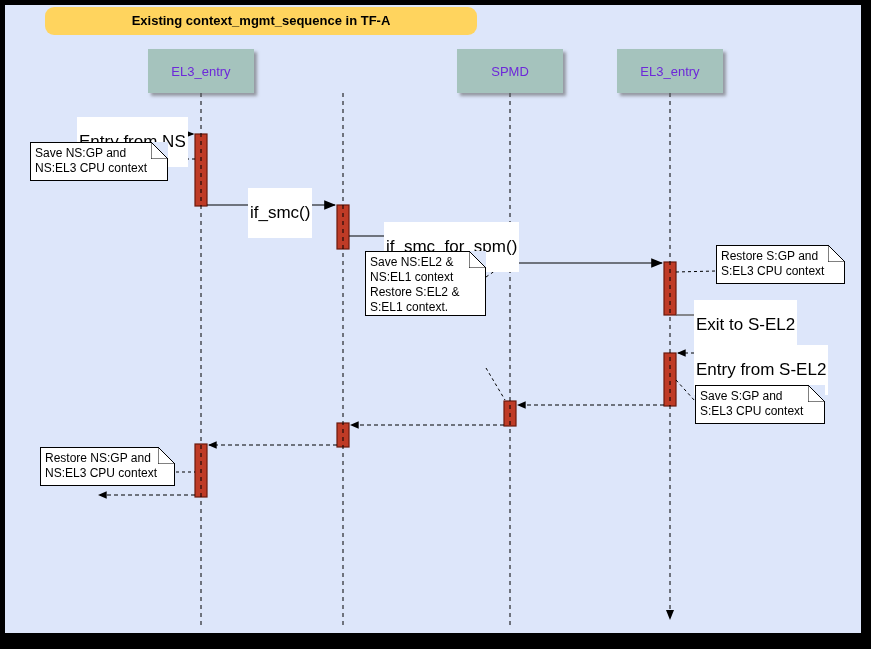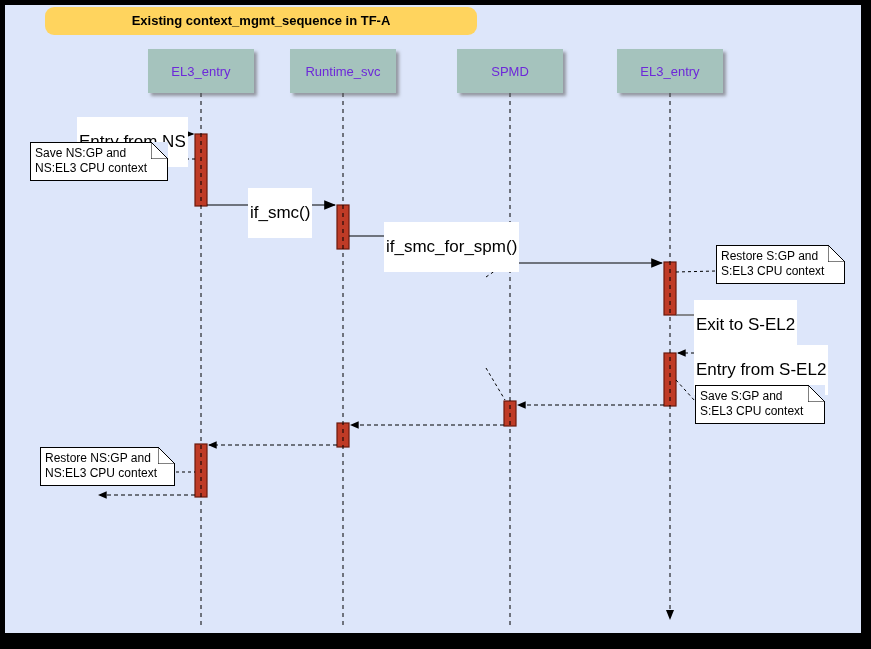"Runtime_svc" div.lifeline-header { html: <div> <span>Runtime_svc</span> </div> -> none }
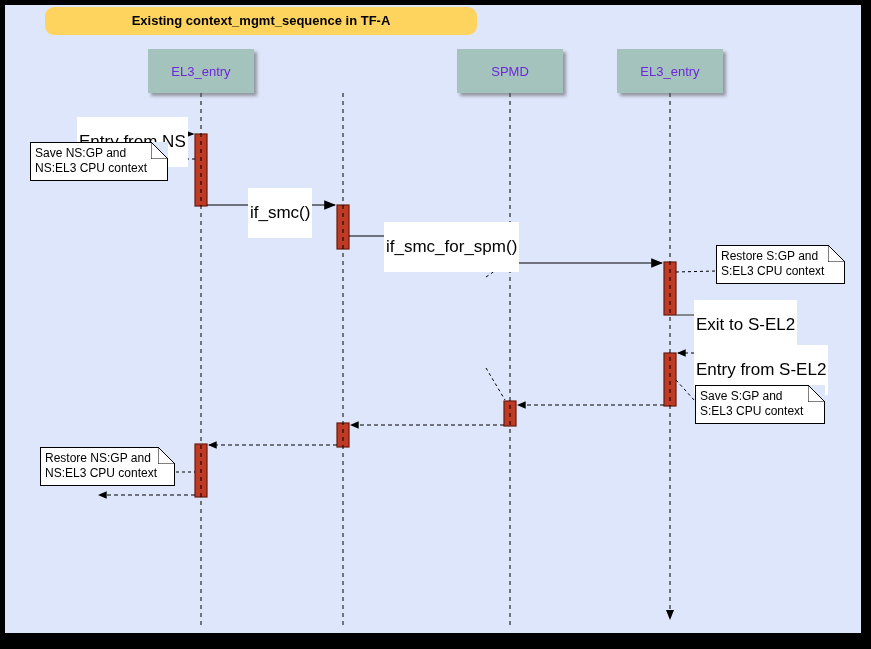"Save NS:EL2 &" div.note { html: none -> <div> <svg> <path></path> <path></path> </svg> <div>Save NS:EL2 &amp;</div> <div>NS:EL1 context</div> <div>Restore S:EL2 &amp;</div> <div>S:EL1 context.</div> </div> }
